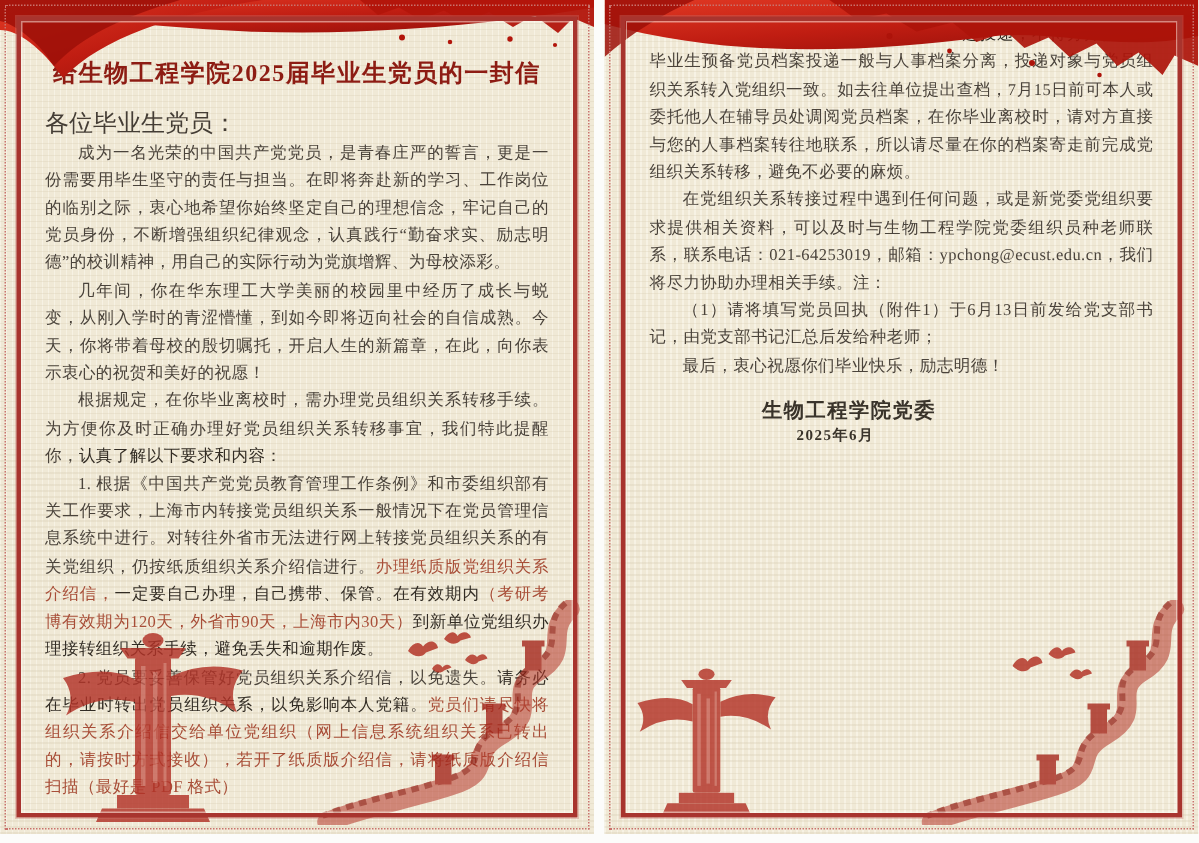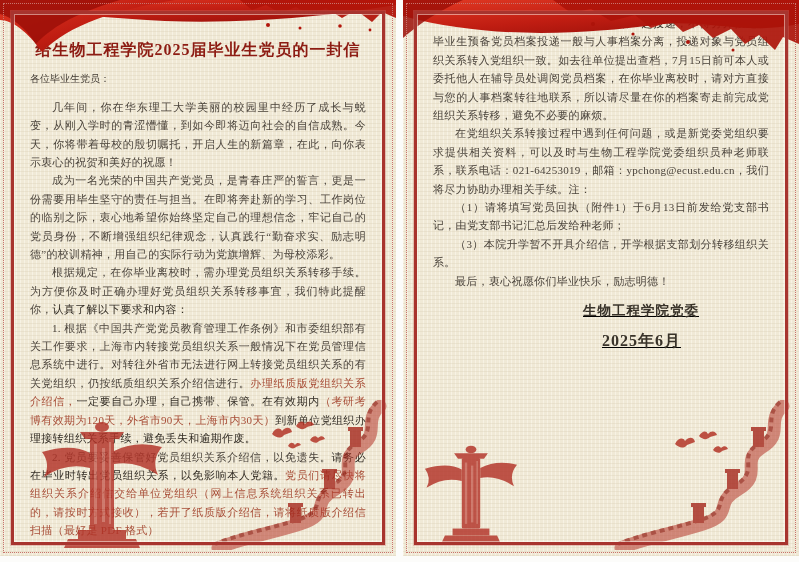"各位毕业生党员：" .salutation { font-size: 10px -> 16px; margin: 11px 0 12px -> 11px 0 0 }
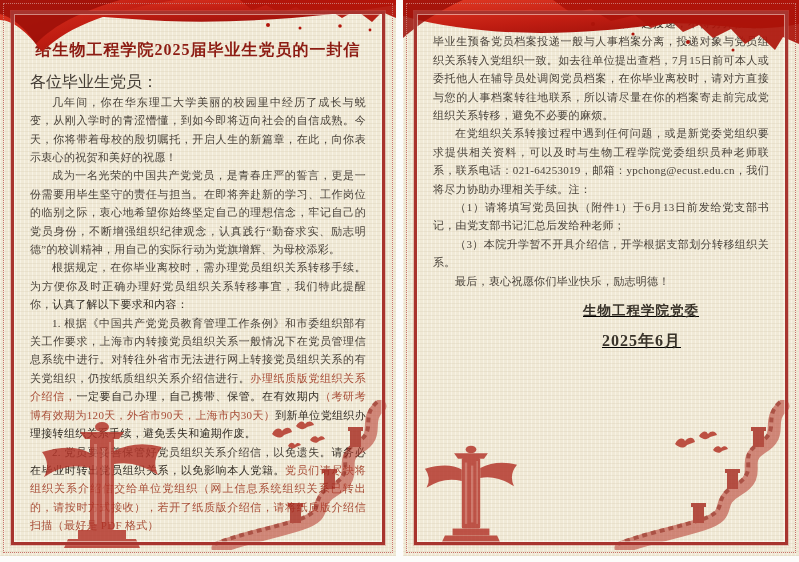"几年间，你在华东理工大学美丽的校园里中经历了成长与蜕变，从刚入学时的青涩懵懂，到" p.para { order: before "成为一名光荣的中国共产党党员，是青春庄严的誓言，更是一份需要用毕生坚守的责任与担" -> after "成为一名光荣的中国共产党党员，是青春庄严的誓言，更是一份需要用毕生坚守的责任与担" }
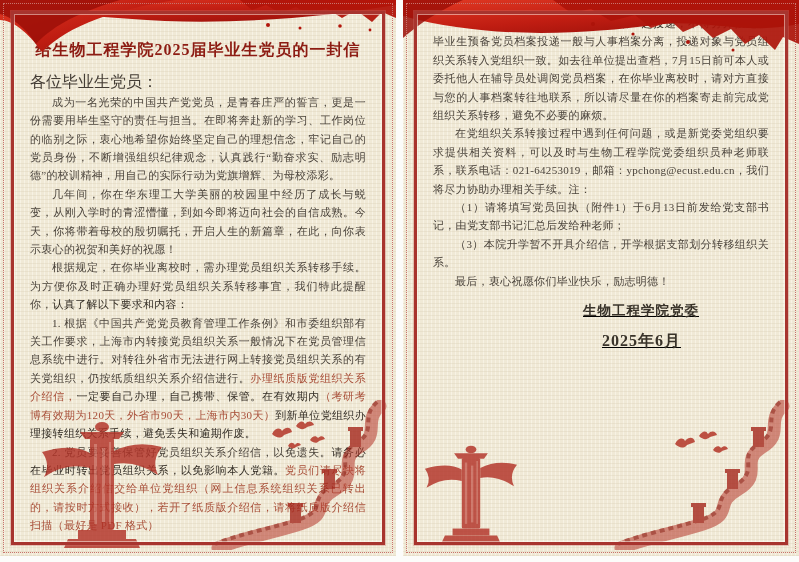"（3）本院升学暂不开具介绍信，开学根据支部划分转移组织关系。" p.para { html: <p><span>（3）本院升学暂不开具介绍信，开学根据支部划分转移组织关系。</span></p> -> none }
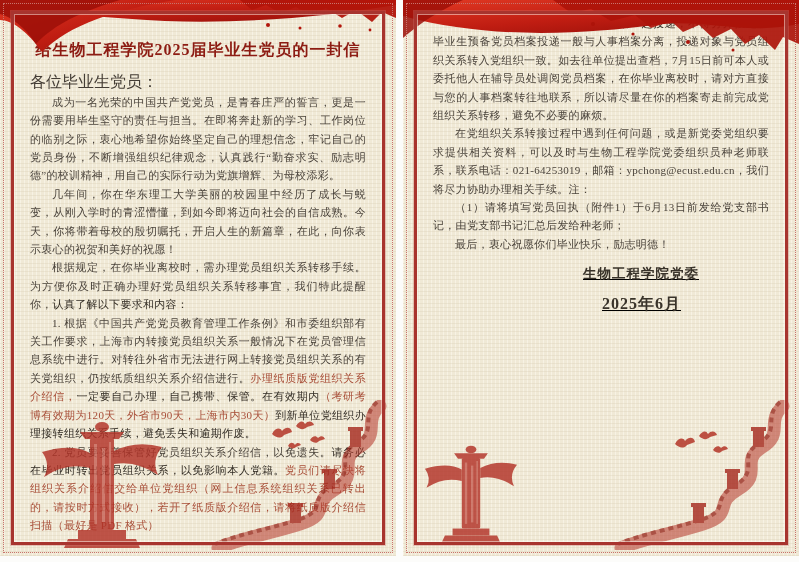"生物工程学院党委" .signature { text-align: right -> center; text-decoration: underline -> none }
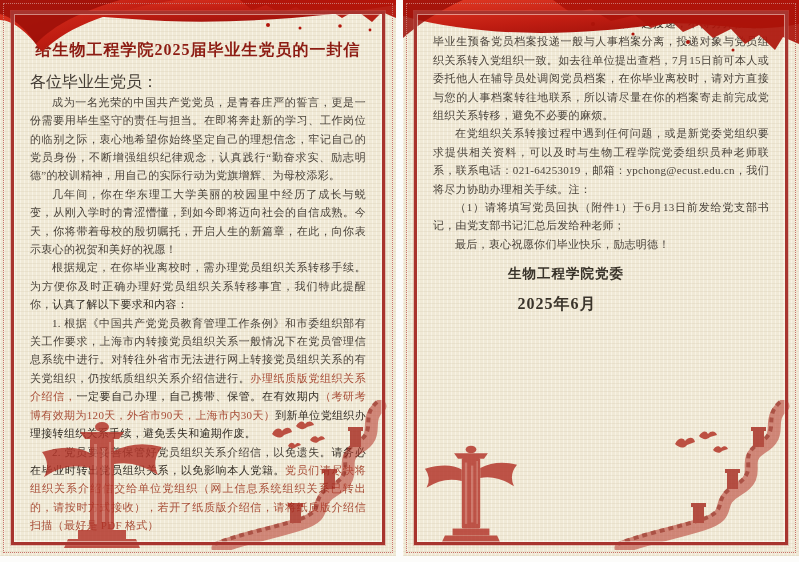"2025年6月" .sig-date { font-size: 16px -> 10px; margin-top: 11px -> 0 }
